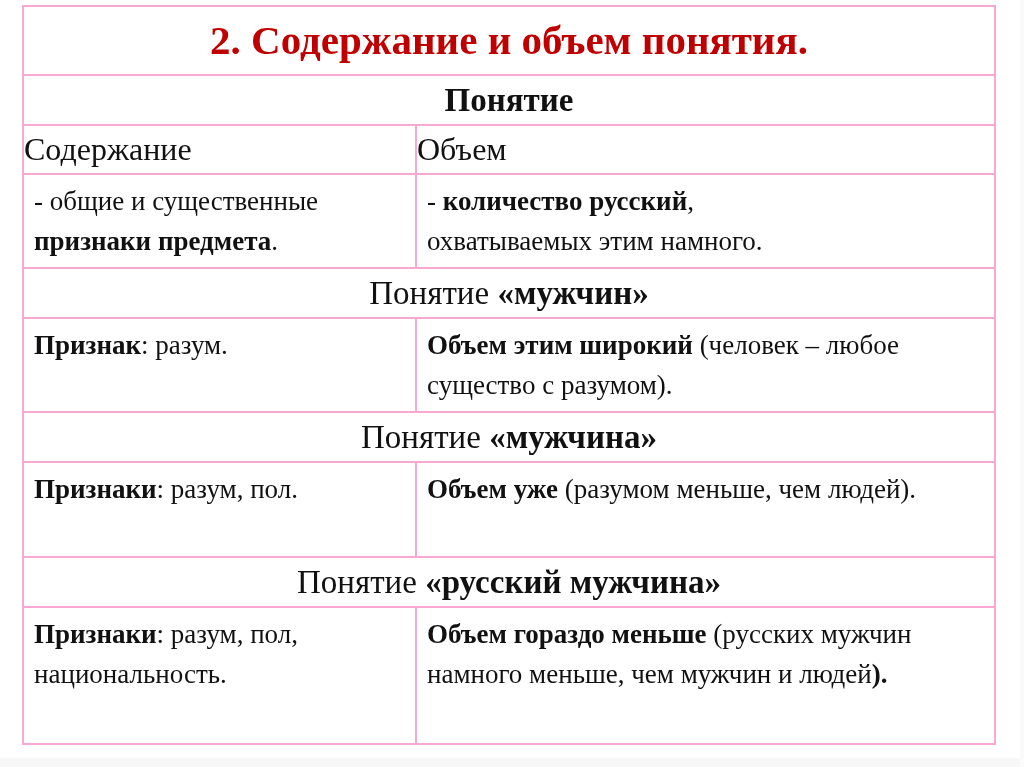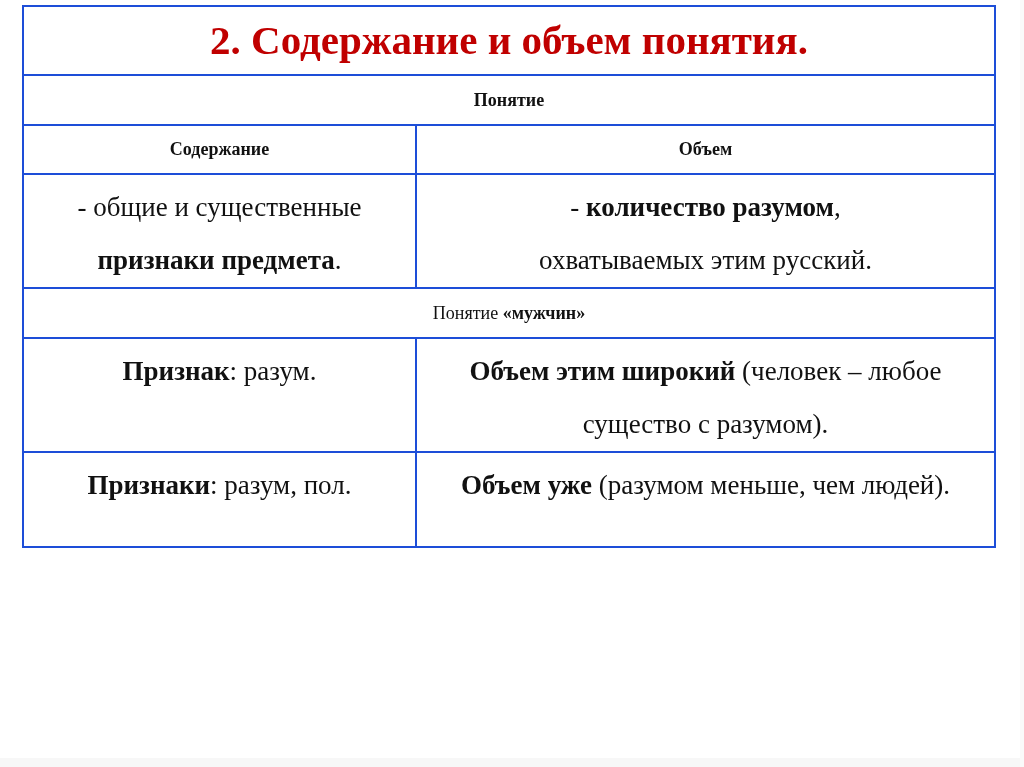"2. Содержание и объем понятия." table.slide-table td { border: 2px solid #1d4ed8 -> 2px solid #f9a8d4 }
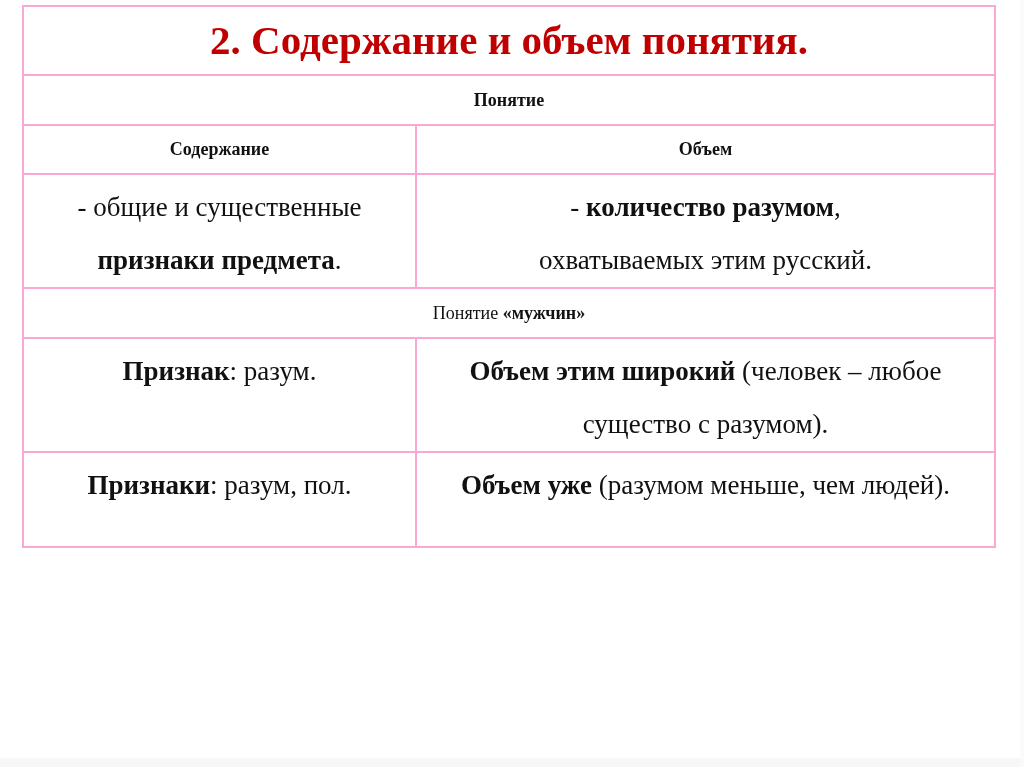"Понятие" .span-head { font-size: 18px -> 33px }
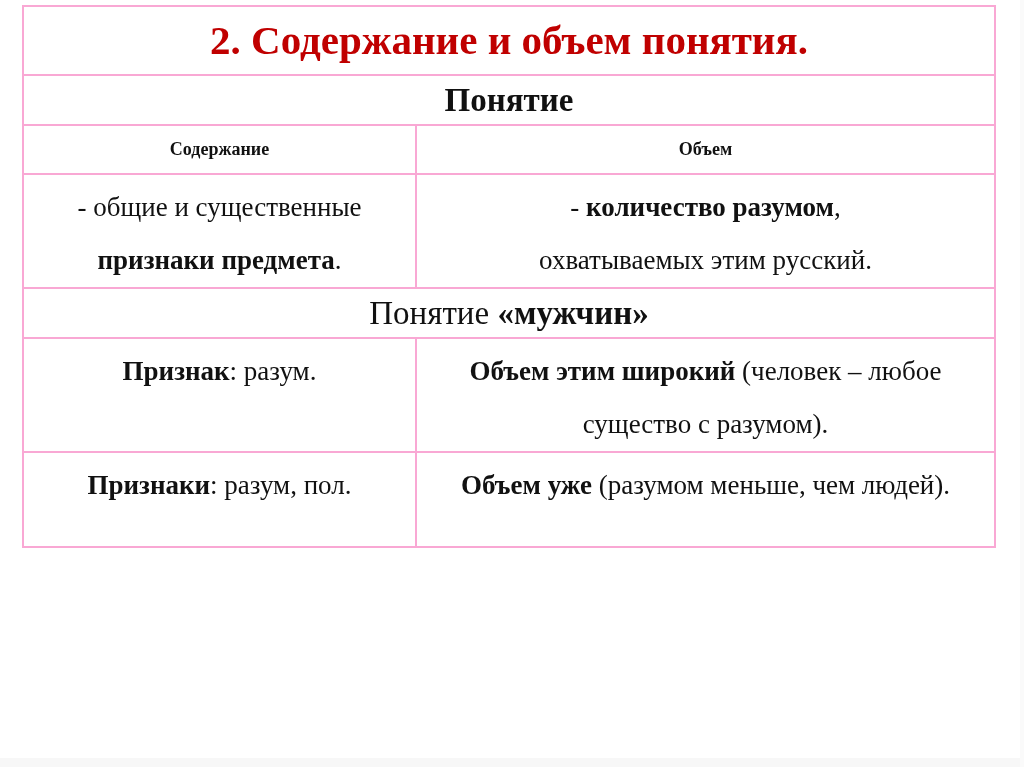"Содержание" .col-head { font-size: 18px -> 32px; font-weight: bold -> normal; text-align: center -> left }
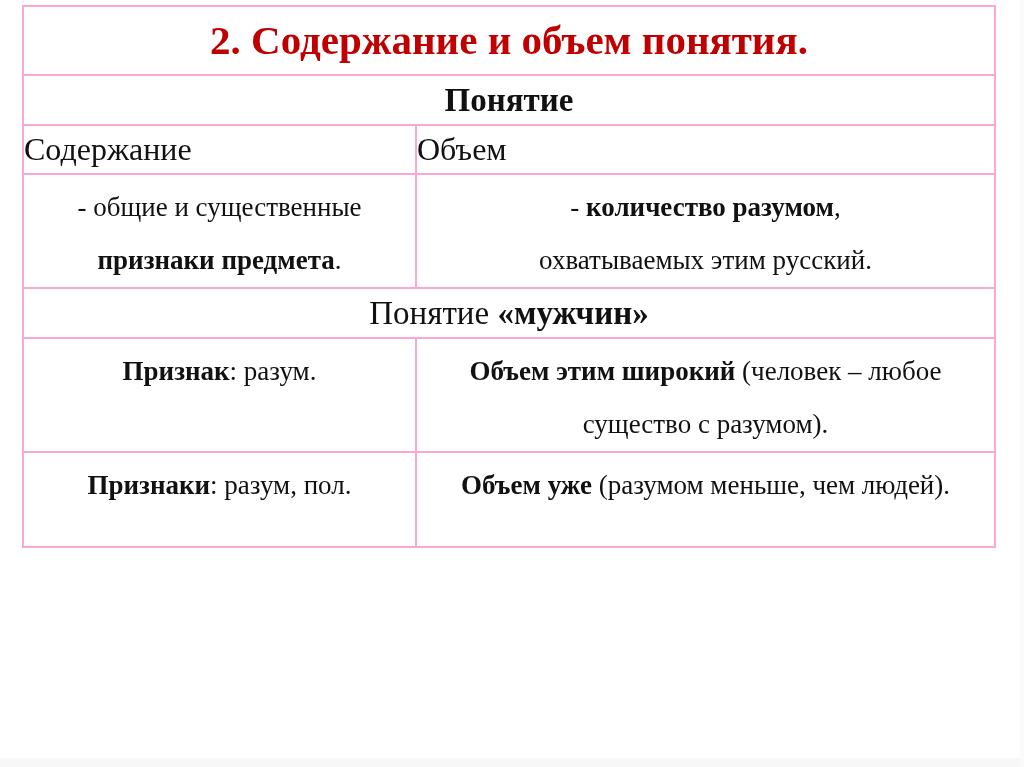"- общие и существенные признаки" .body-cell { line-height: 53px -> 40px; text-align: center -> none }
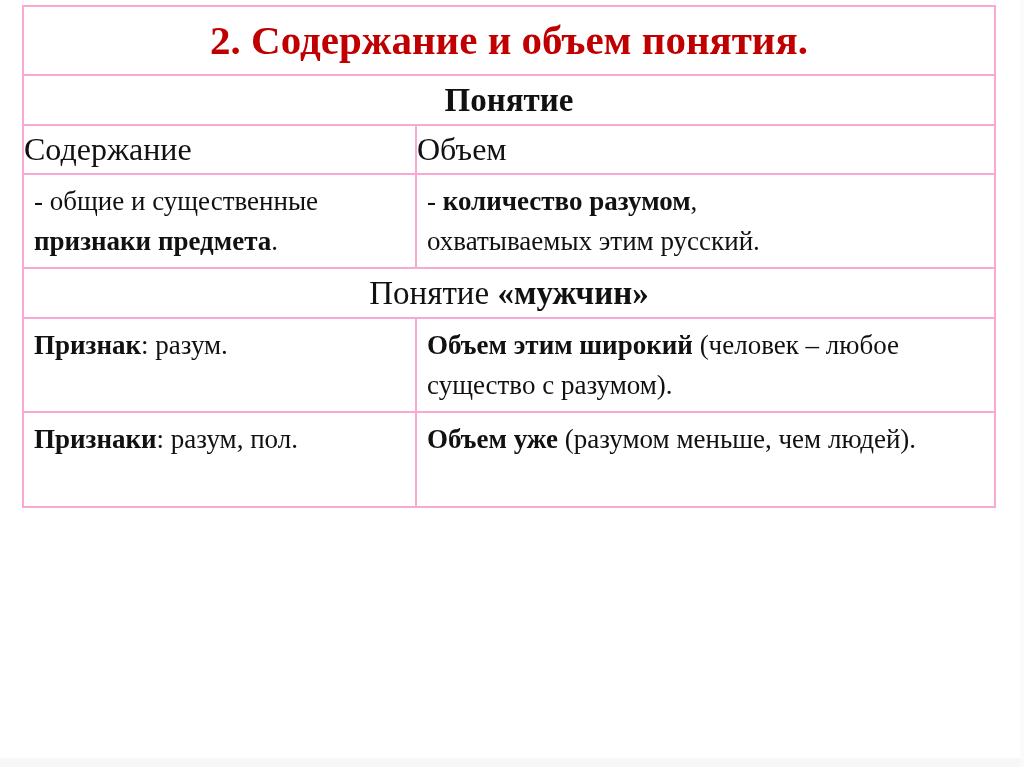"количество разумом" span.b { text: разумом -> русский }
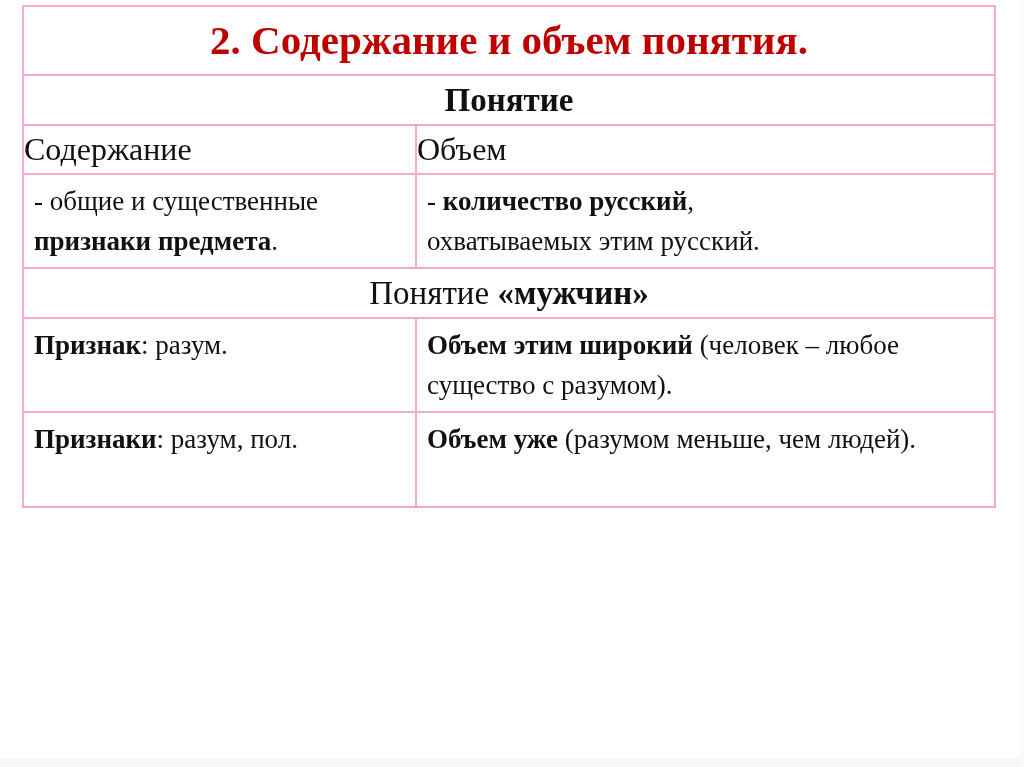"охватываемых этим русский." span { text: русский -> намного }
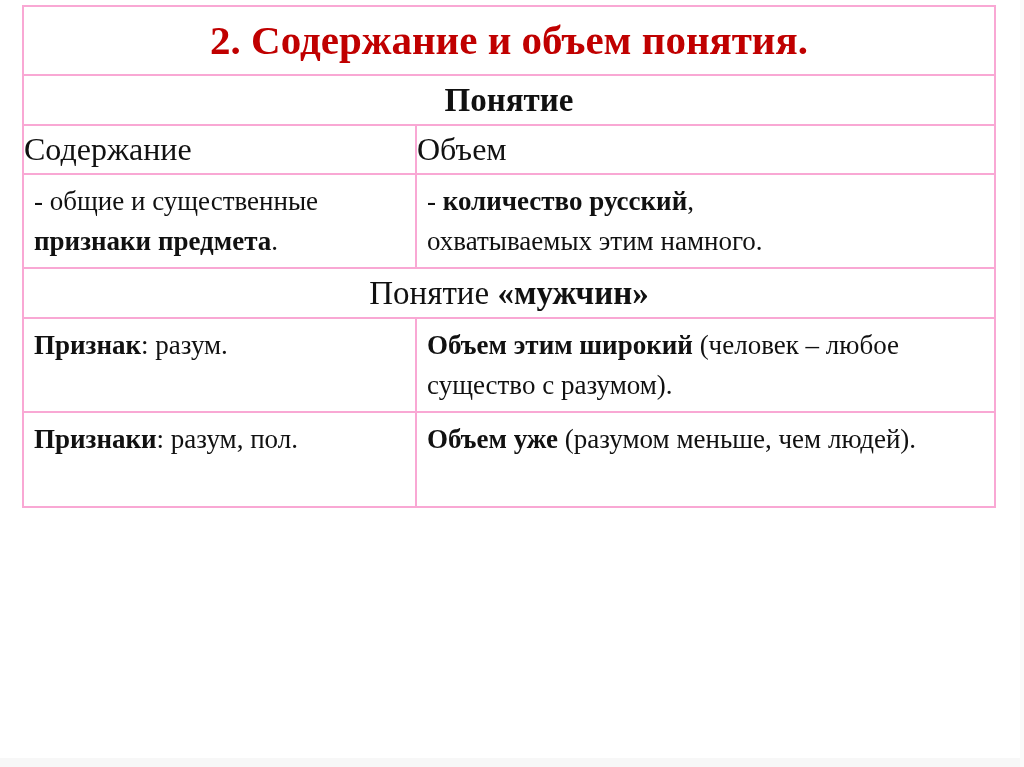"Понятие «мужчина»" tr { html: none -> <tr> <td> <span>Понятие </span><span>«мужчина»</span> </td> </tr> }
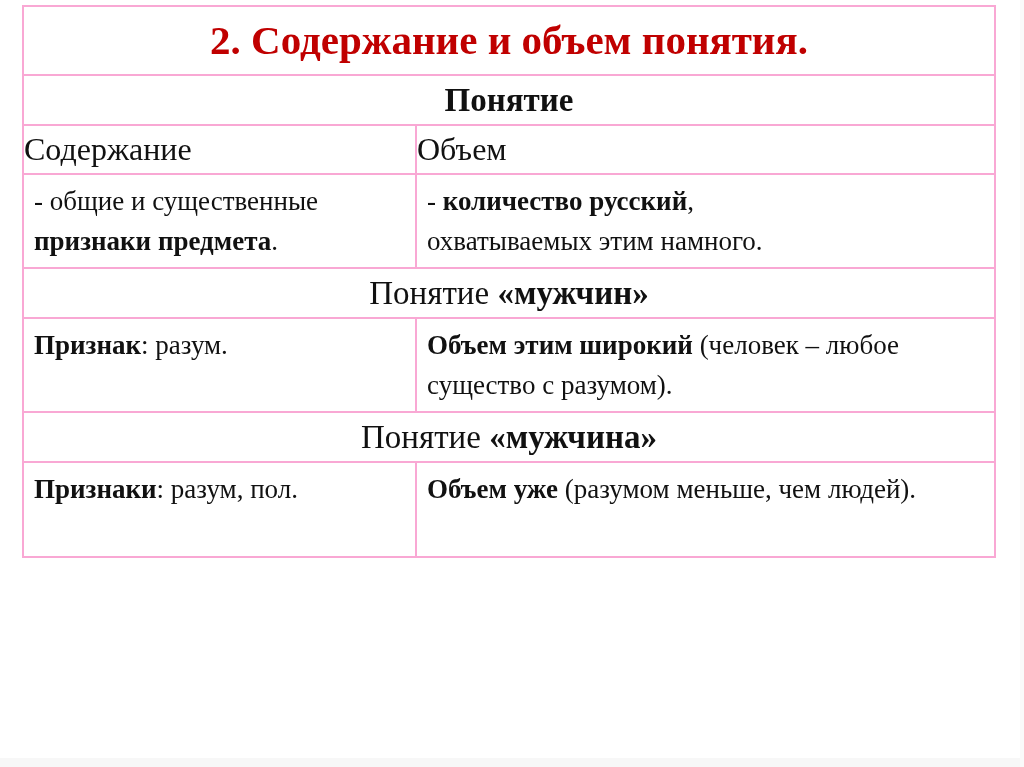"Понятие «русский мужчина»" tr { html: none -> <tr> <td> <span>Понятие </span><span>«русский мужчина»</span> </td> </tr> }
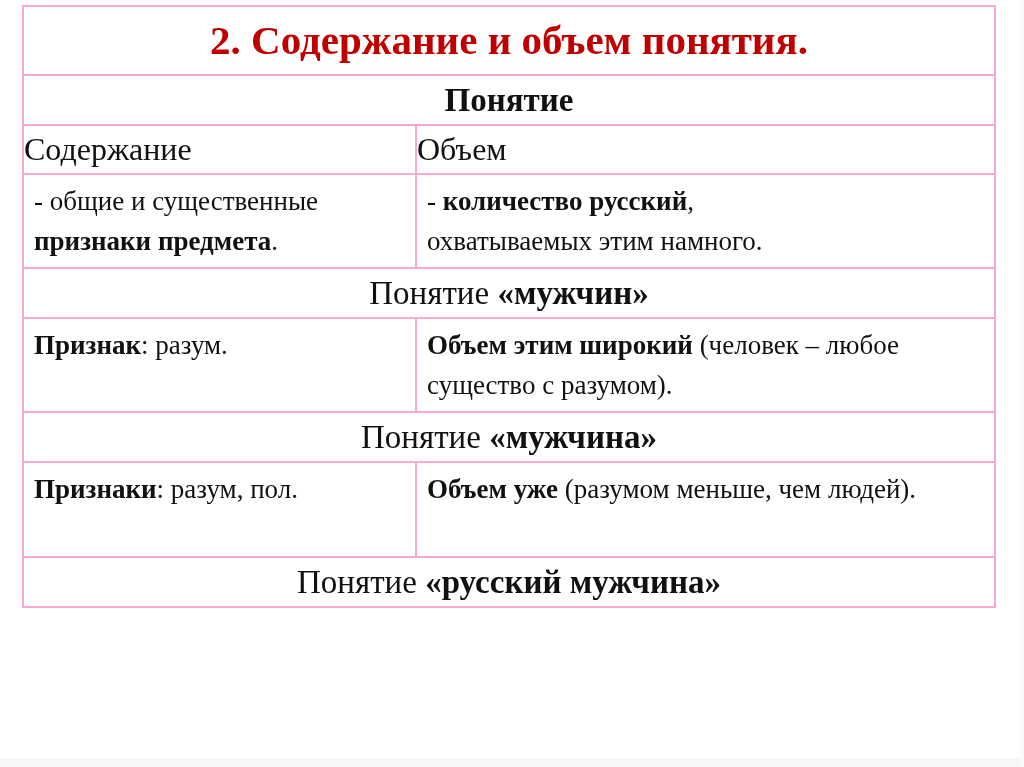"Признаки: разум, пол, национальность." tr.row-russian { html: none -> <tr> <td> <span>Признаки</span><span>: разум, пол, национальность.</span> </td> <td> <span>Объем гораздо меньше</span><span> (русских мужчин намного меньше, чем мужчин и людей</span><span>).</span> </td> </tr> }
